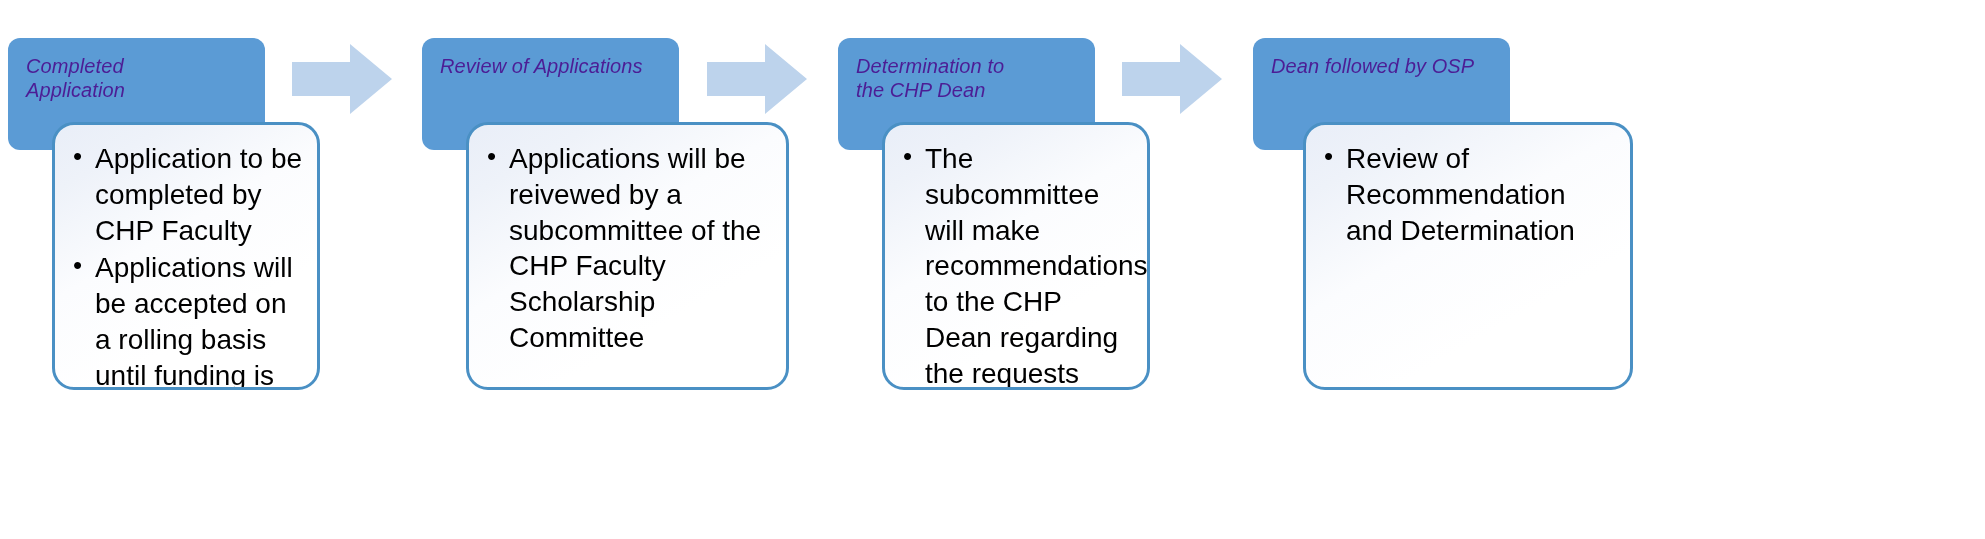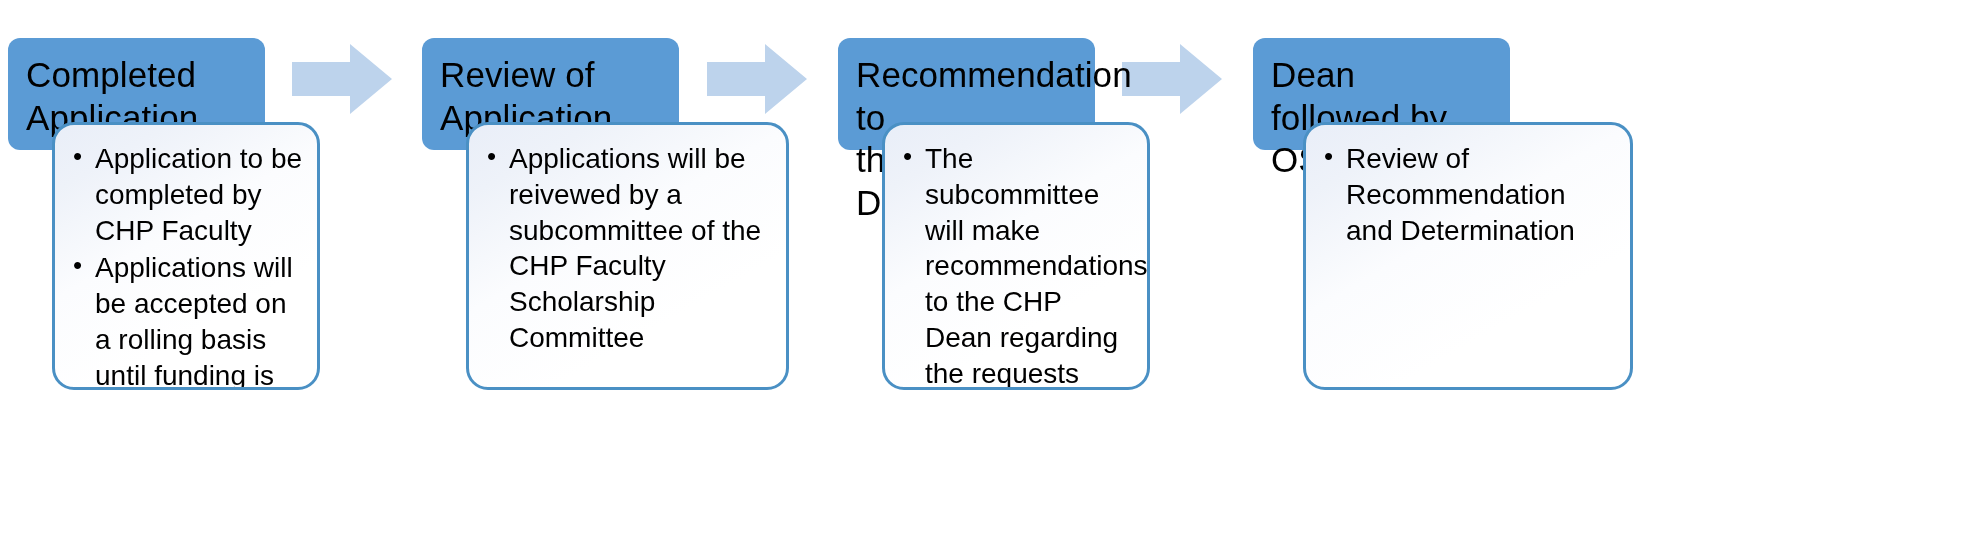"Completed" .stage-header { color: #000000 -> #4c1d95; font-size: 35px -> 20px; font-style: none -> italic }
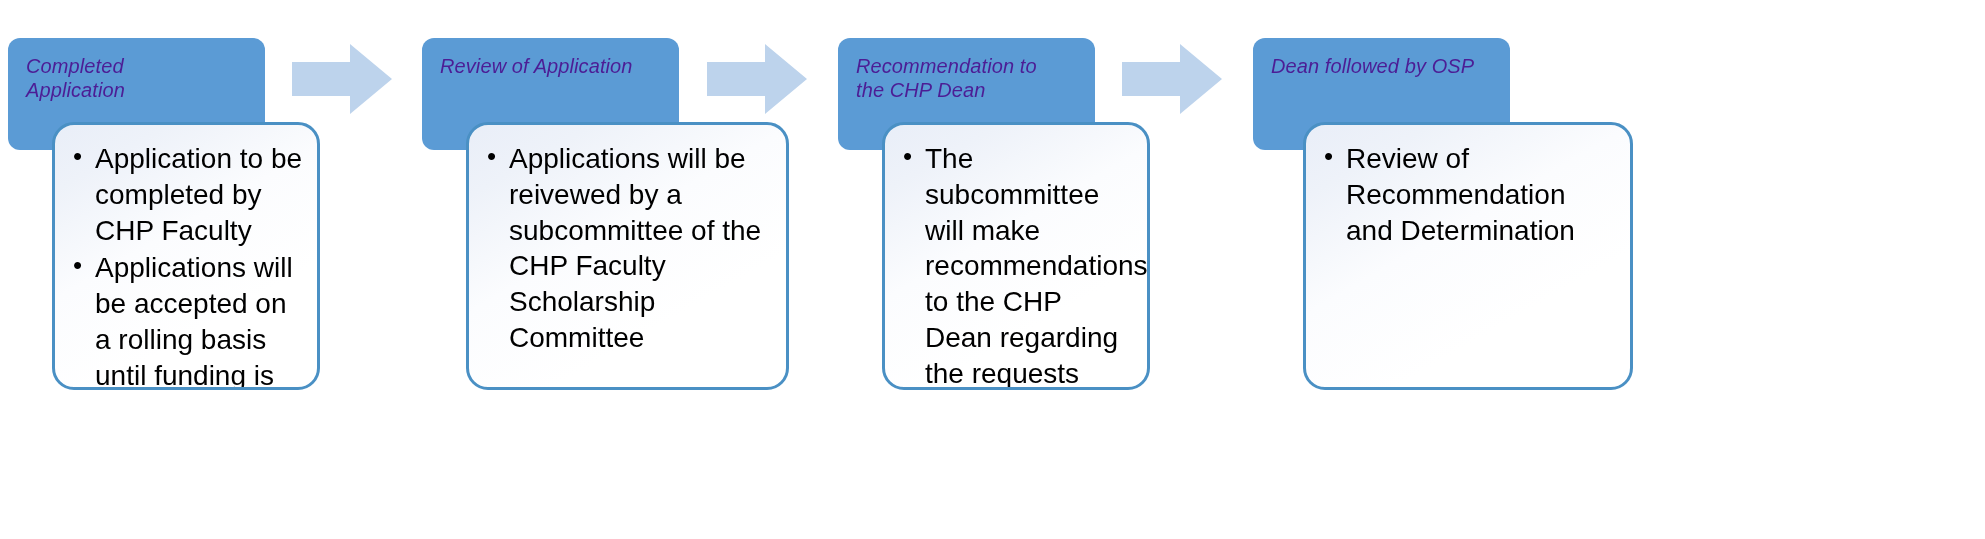"Review of Application" div { text: Application -> Applications }
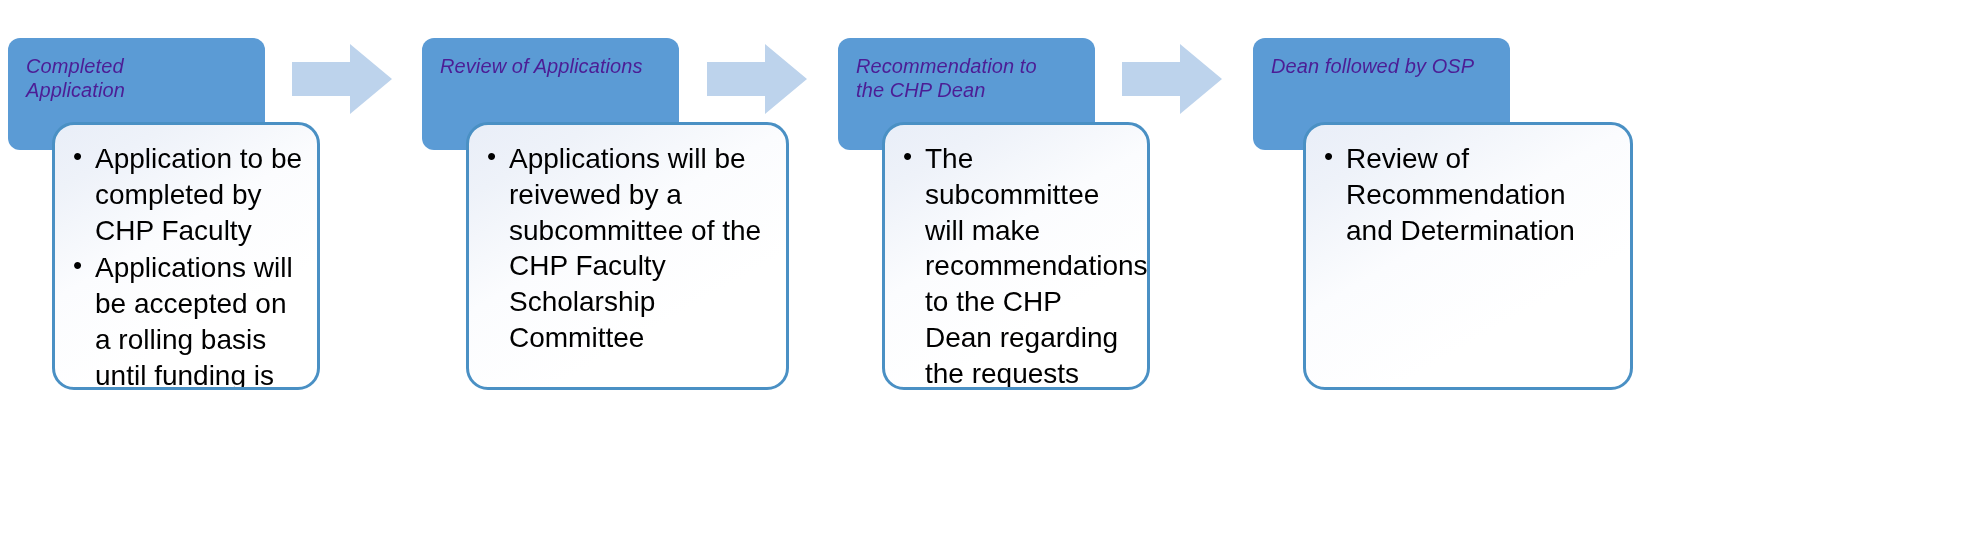"Recommendation to" div { text: Recommendation -> Determination }
